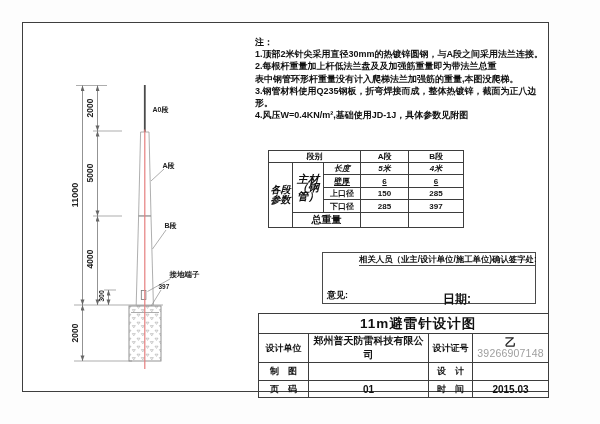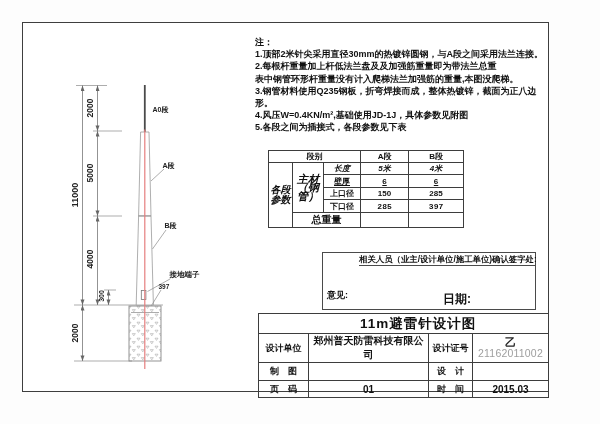"5.各段之间为插接式，各段参数见下表" div { html: <div>5.各段之间为插接式，各段参数见下表</div> -> none }
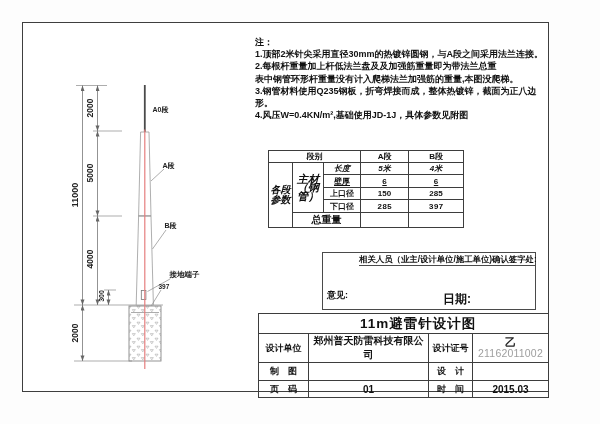"下口径" .ptable tr:nth-child(5) td { font-family: Liberation Mono, monospace -> none }
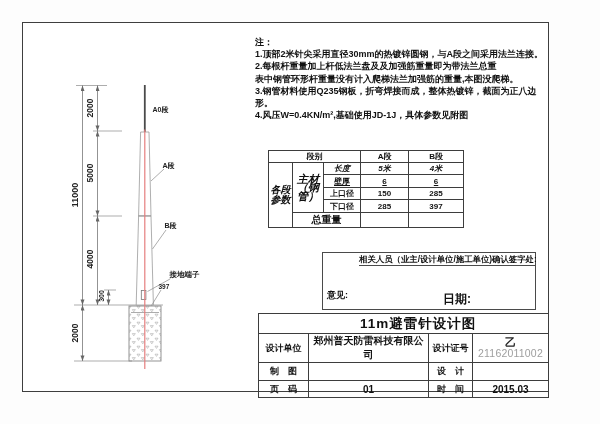"相关人员（业主/设计单位/施工单位)确认签字处:" .sigbox { height: 58px -> 52px }
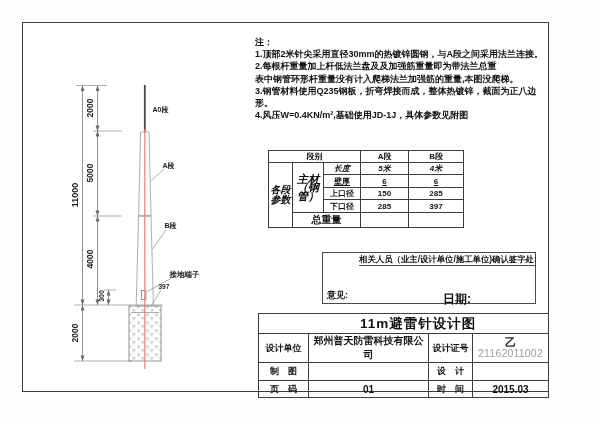"21162011002" div.cert-number { text: 21162011002 -> 39266907148 }
